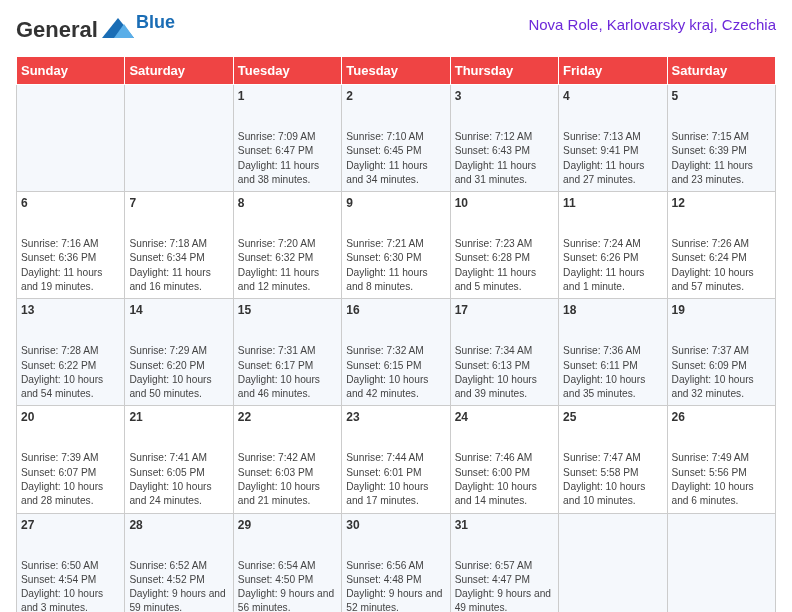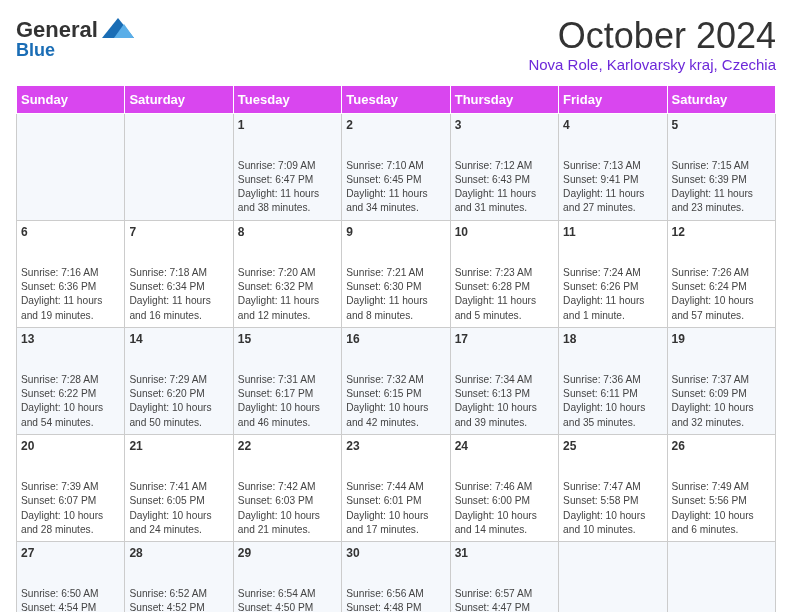"General" .logo-area { flex-direction: column -> row }
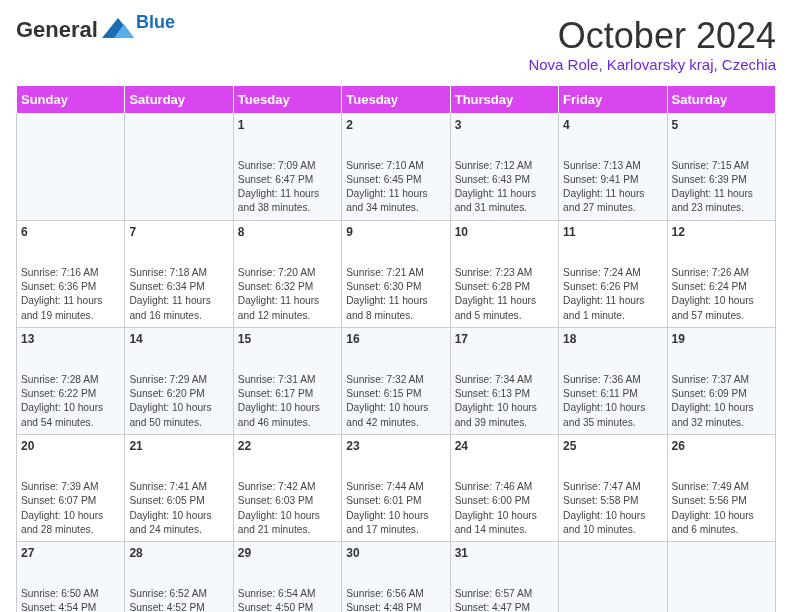"October 2024" div.month-title { html: <div>October 2024</div> -> none }
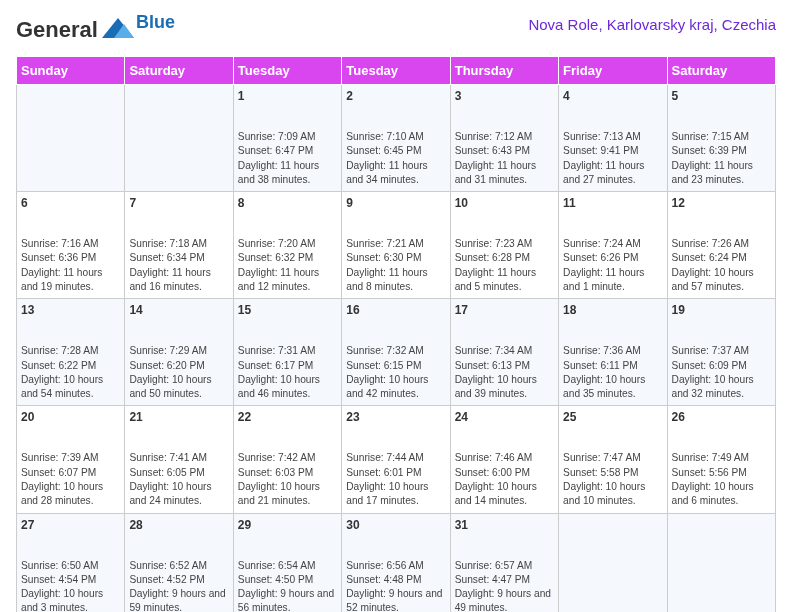"Sunday" .calendar-table thead tr th { background-color: #d946ef -> #ef4444 }
